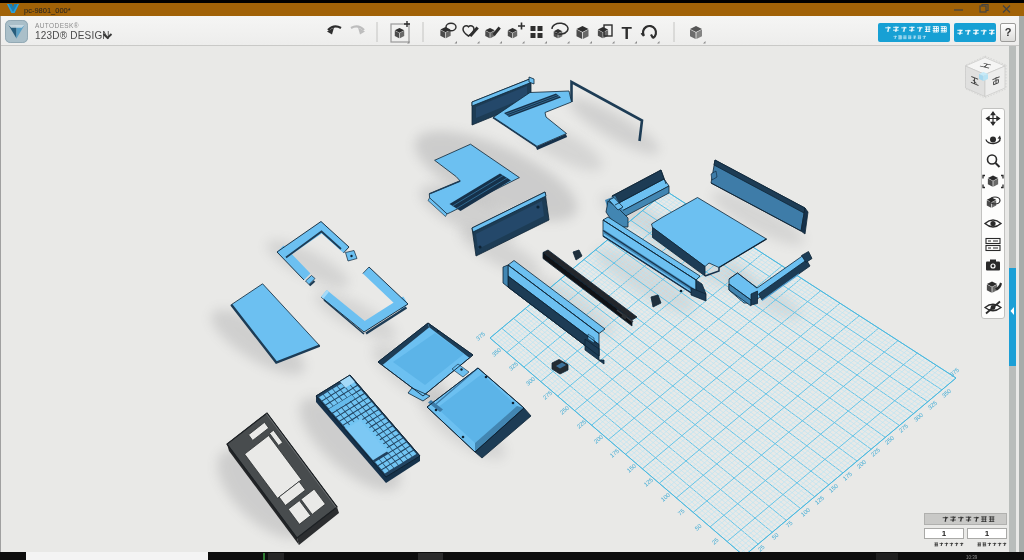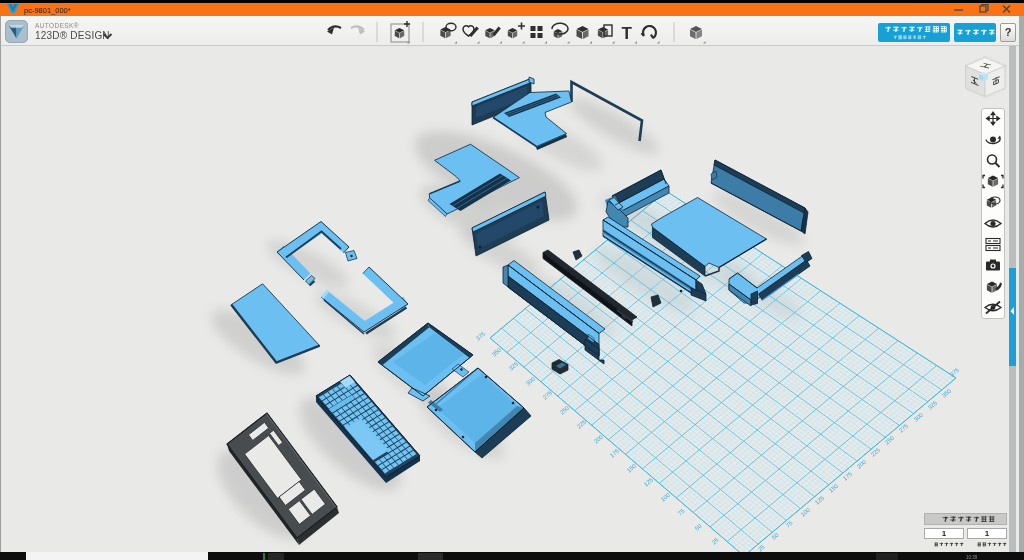"pc-9801_000*" div.abs { background: #f97316 -> #a16207 }
